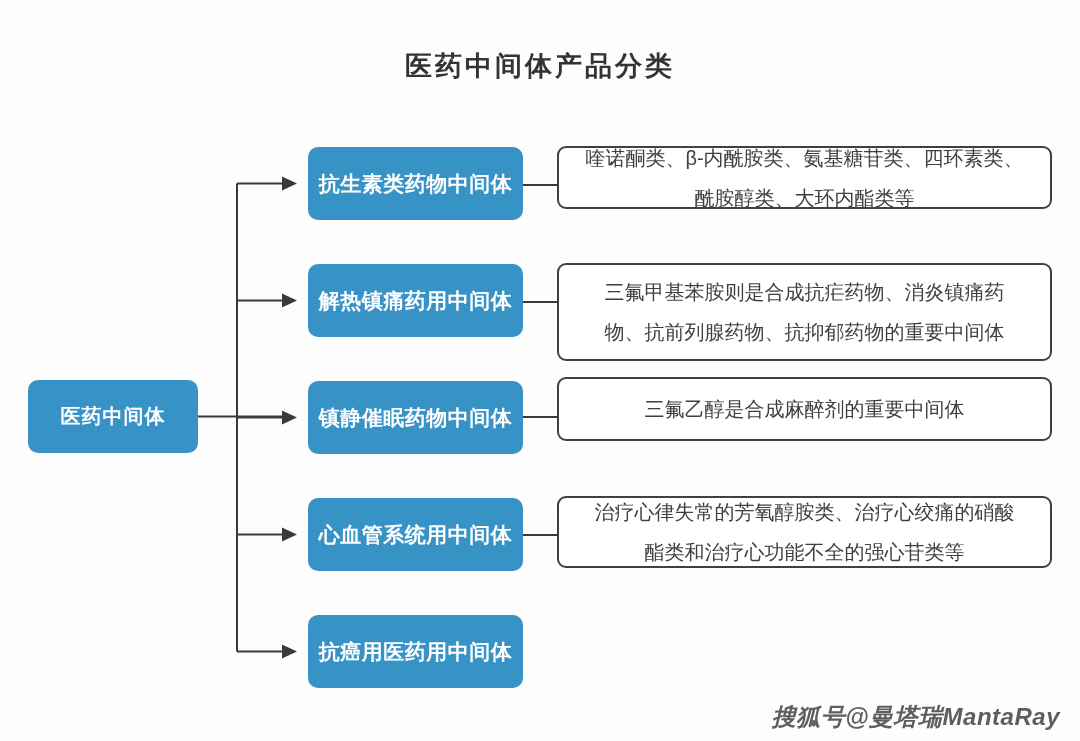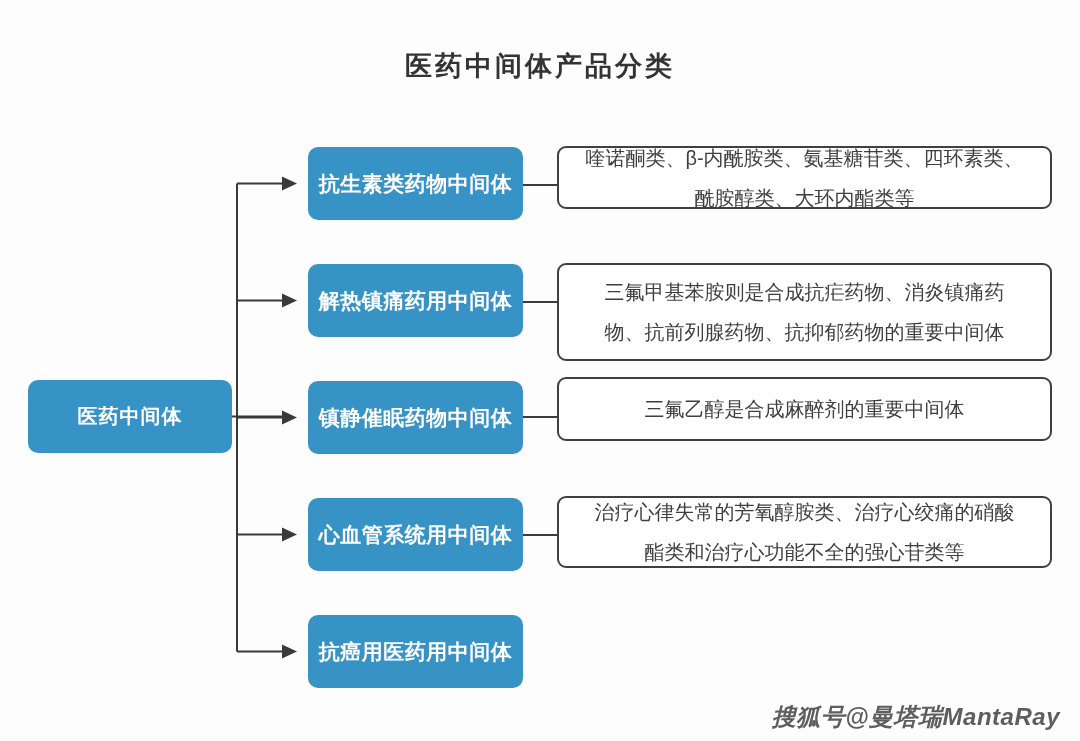"医药中间体" .root-node { width: 204px -> 170px }
